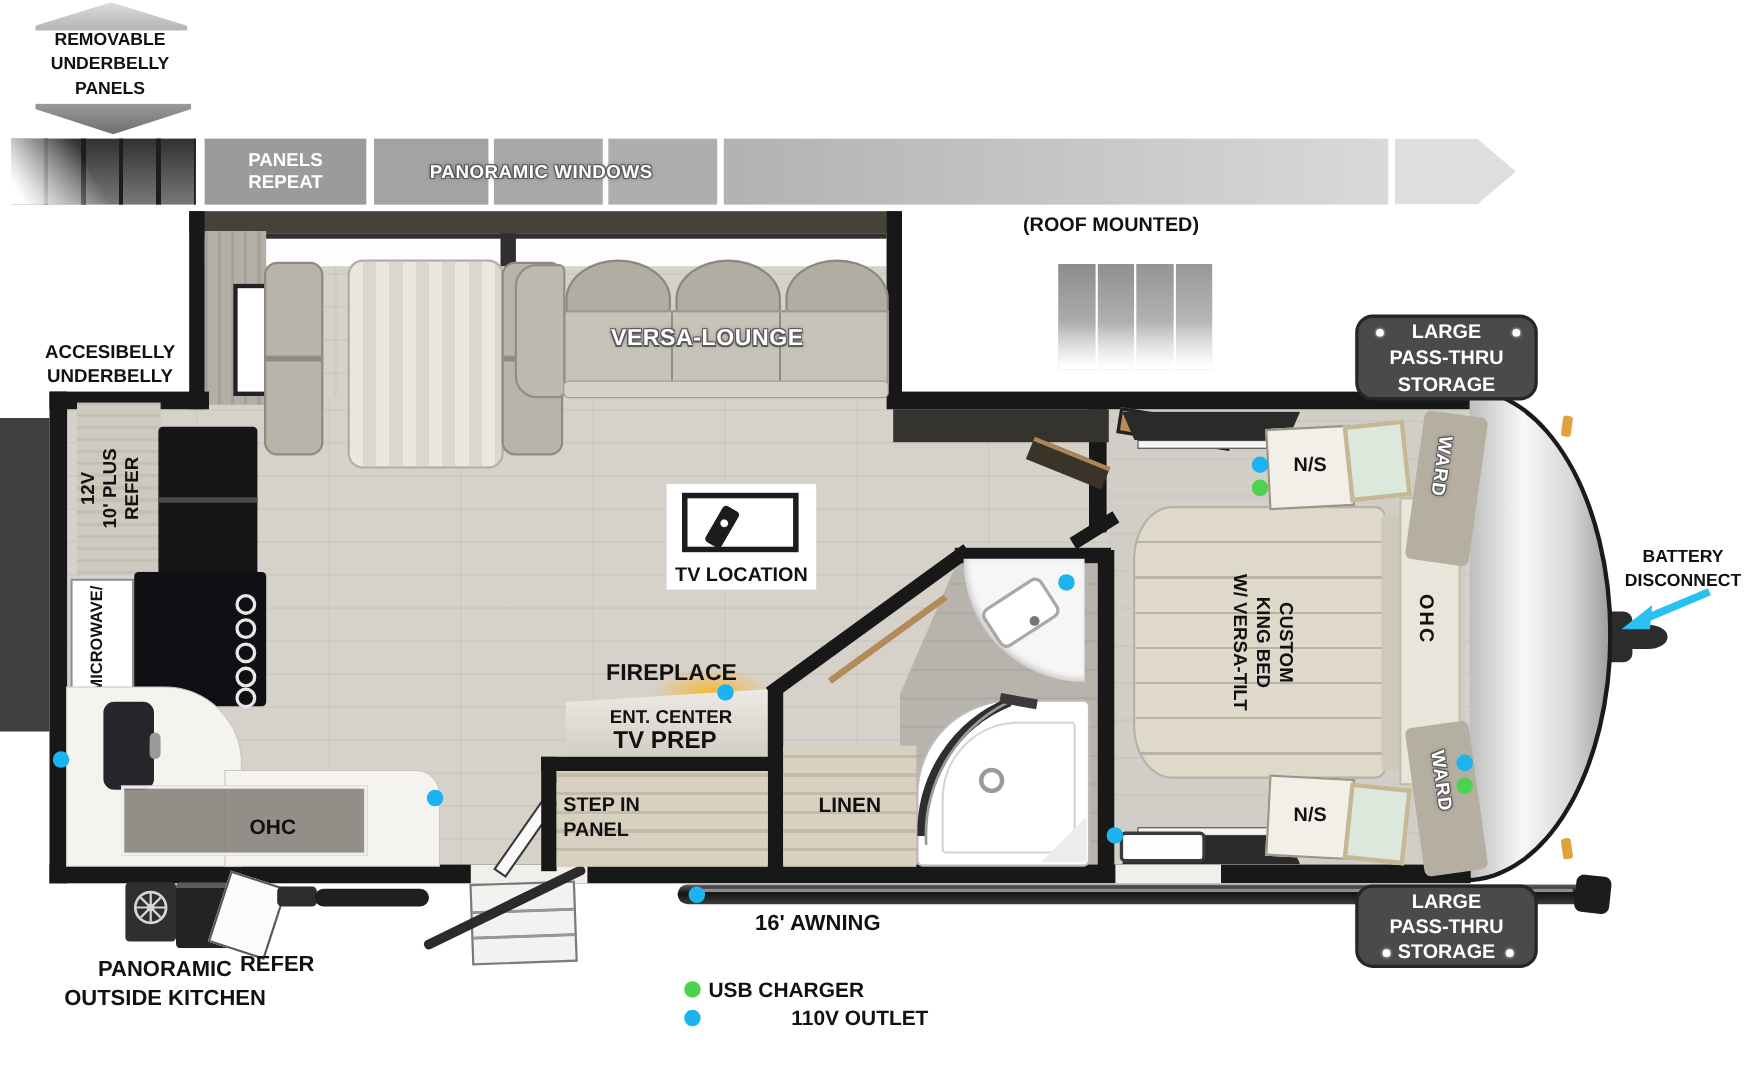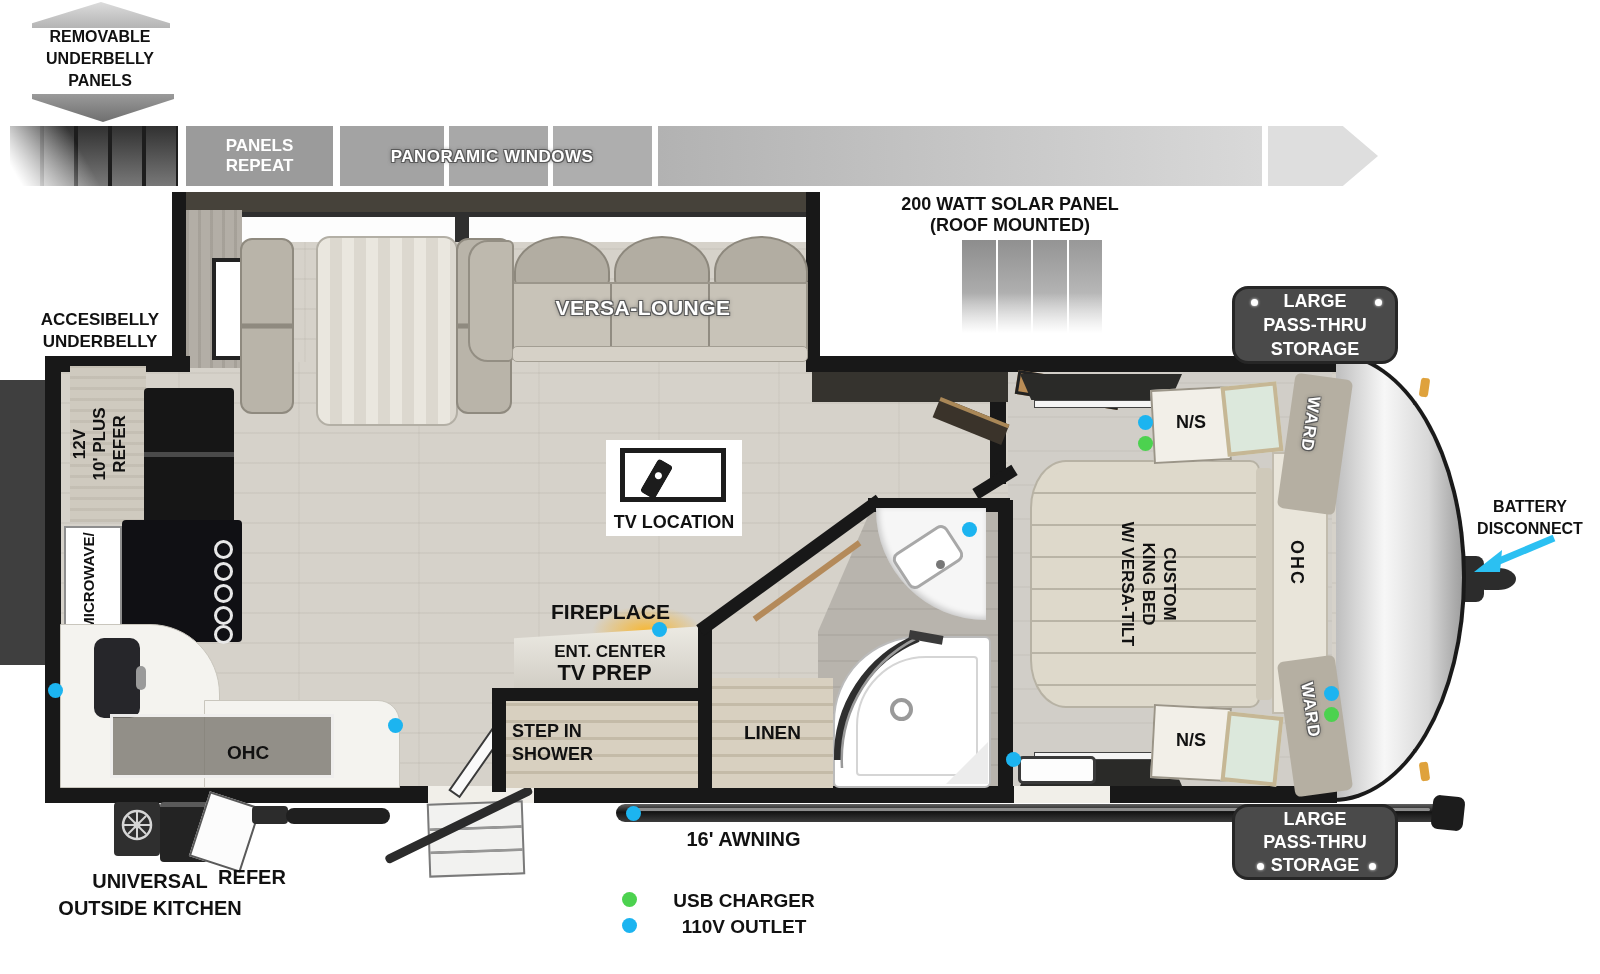"200 WATT SOLAR PANEL" div { html: <div>200 WATT SOLAR PANEL</div> -> none }
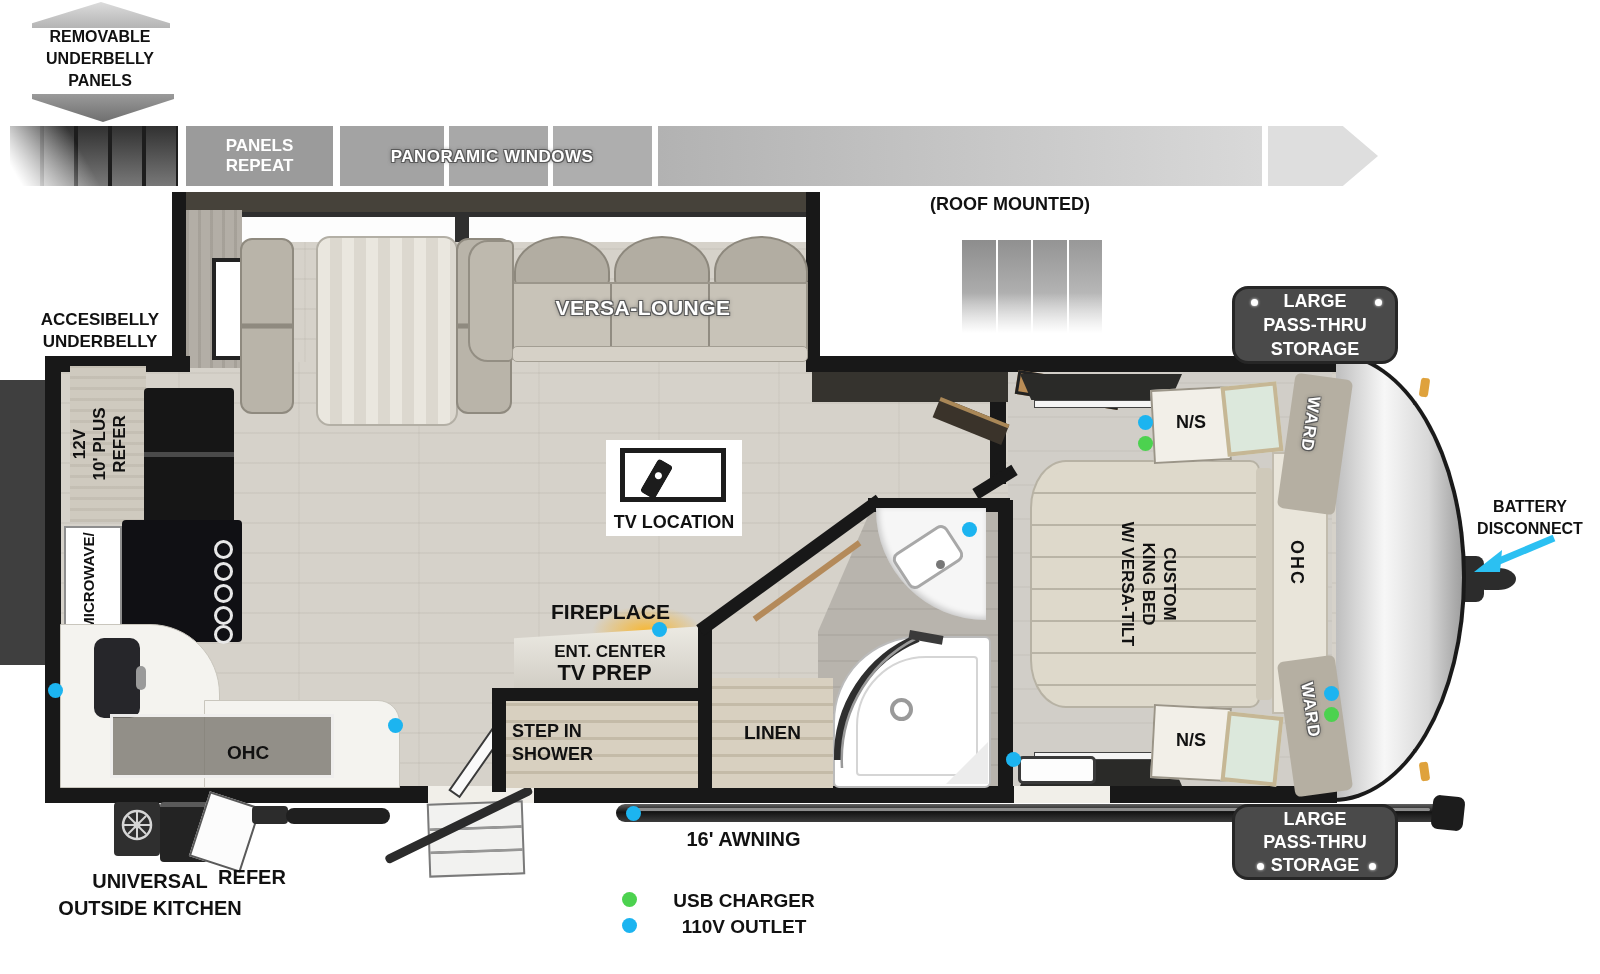"SHOWER" div { text: SHOWER -> PANEL }
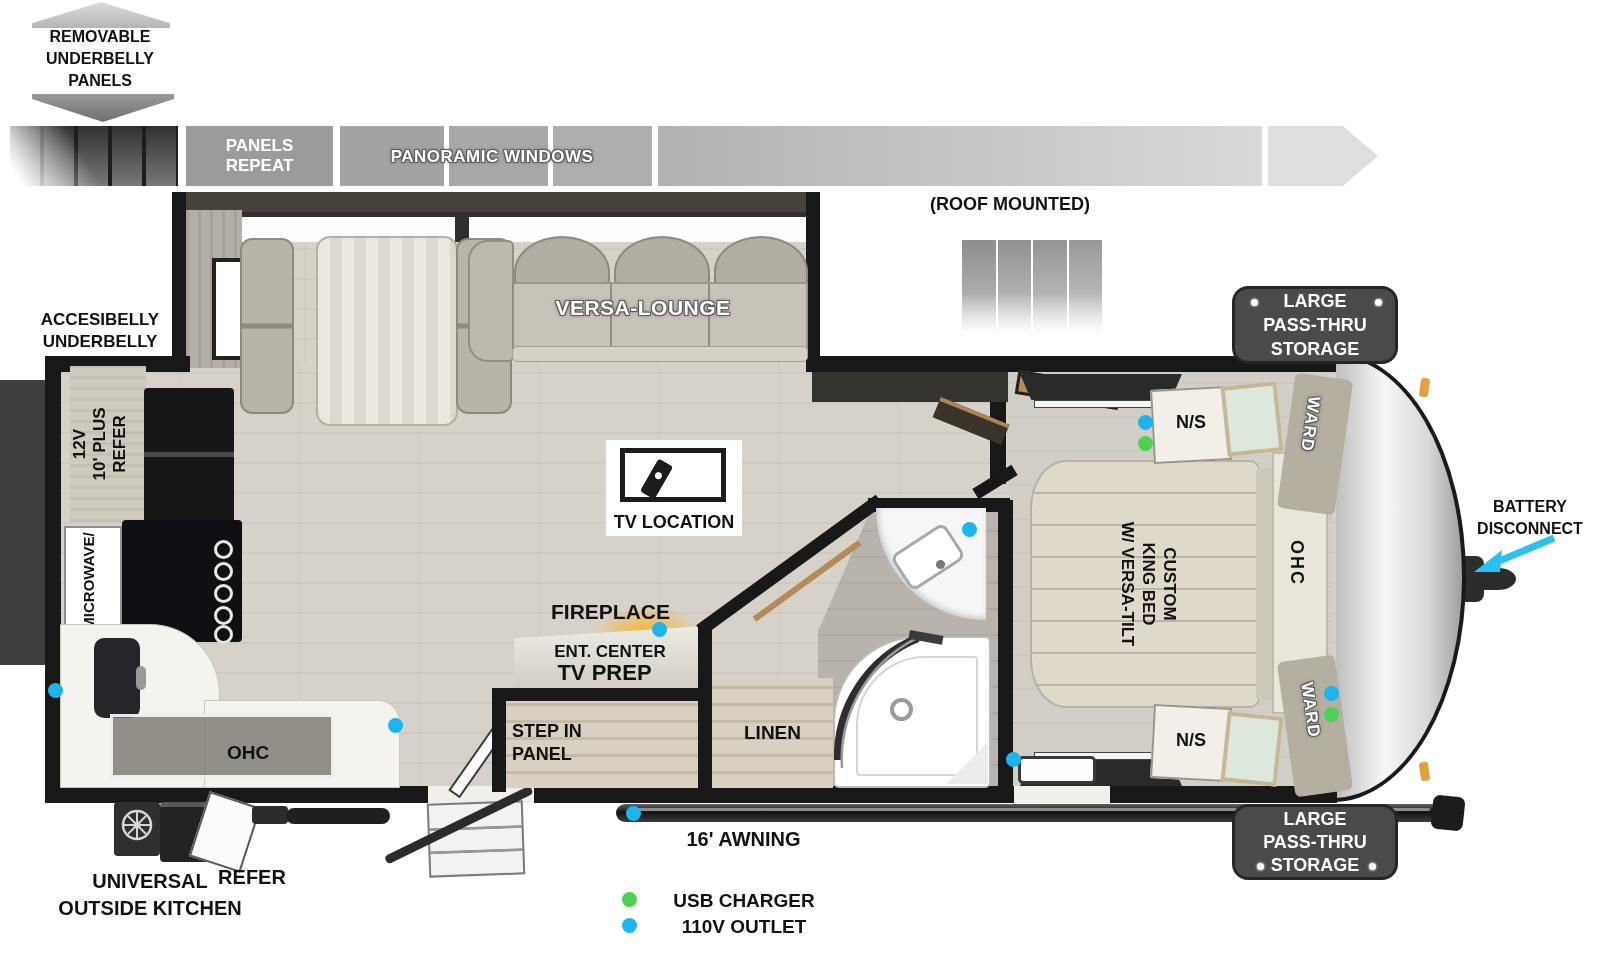"UNIVERSAL" div { text: UNIVERSAL -> PANORAMIC }
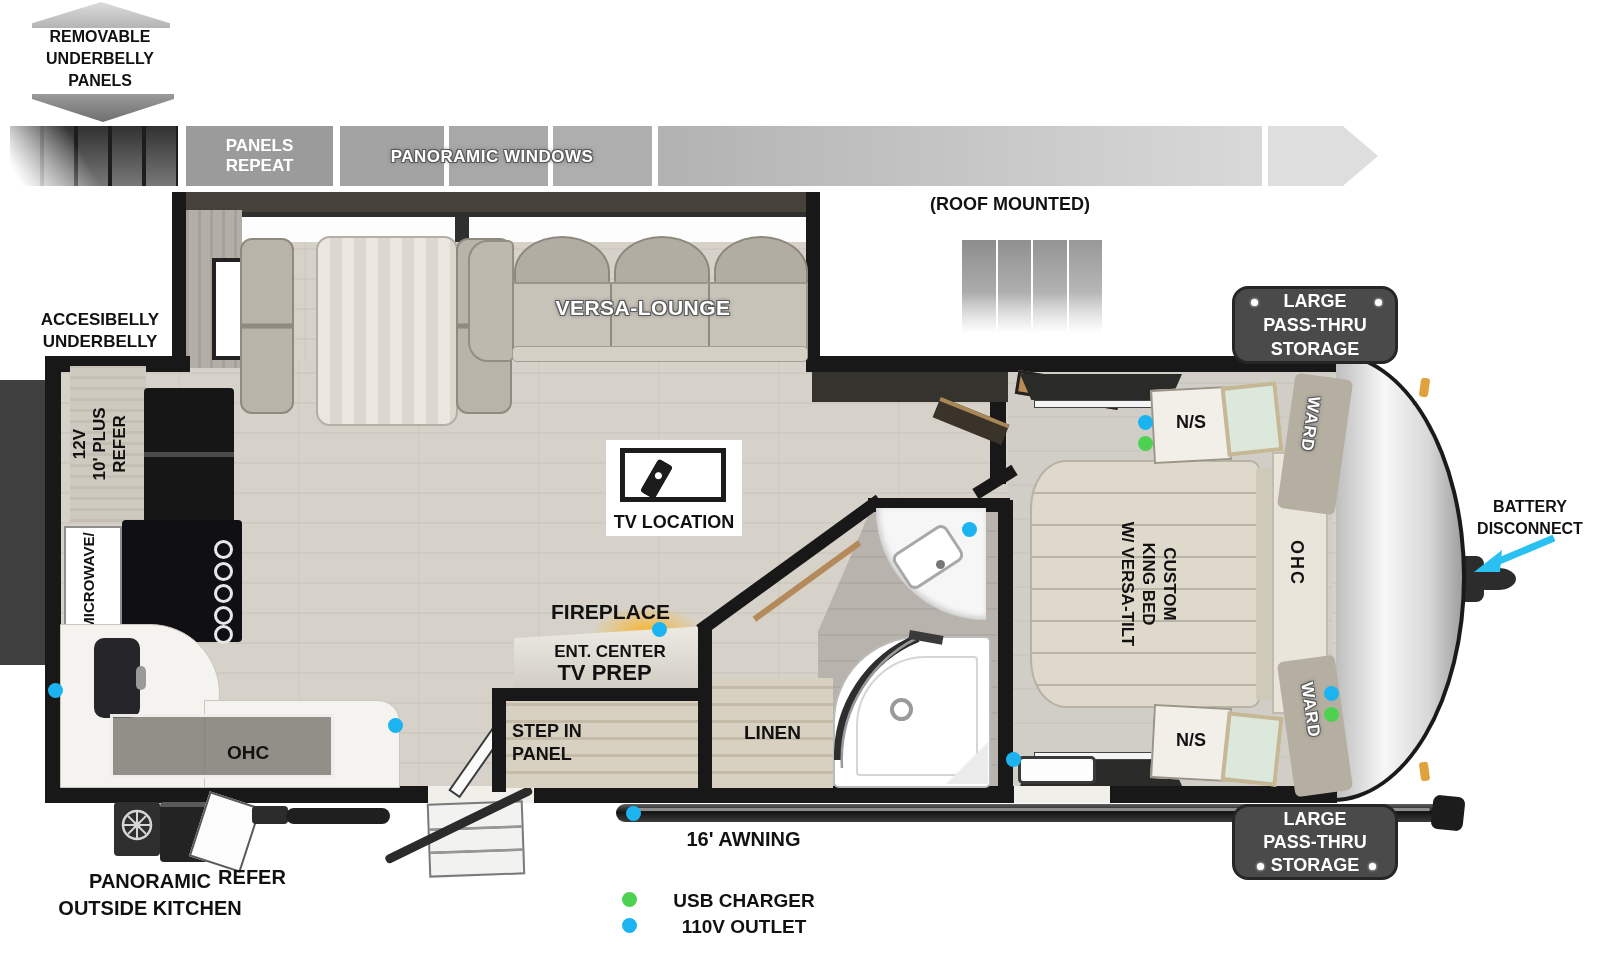"USB CHARGER" div.a { text-align: center -> left }
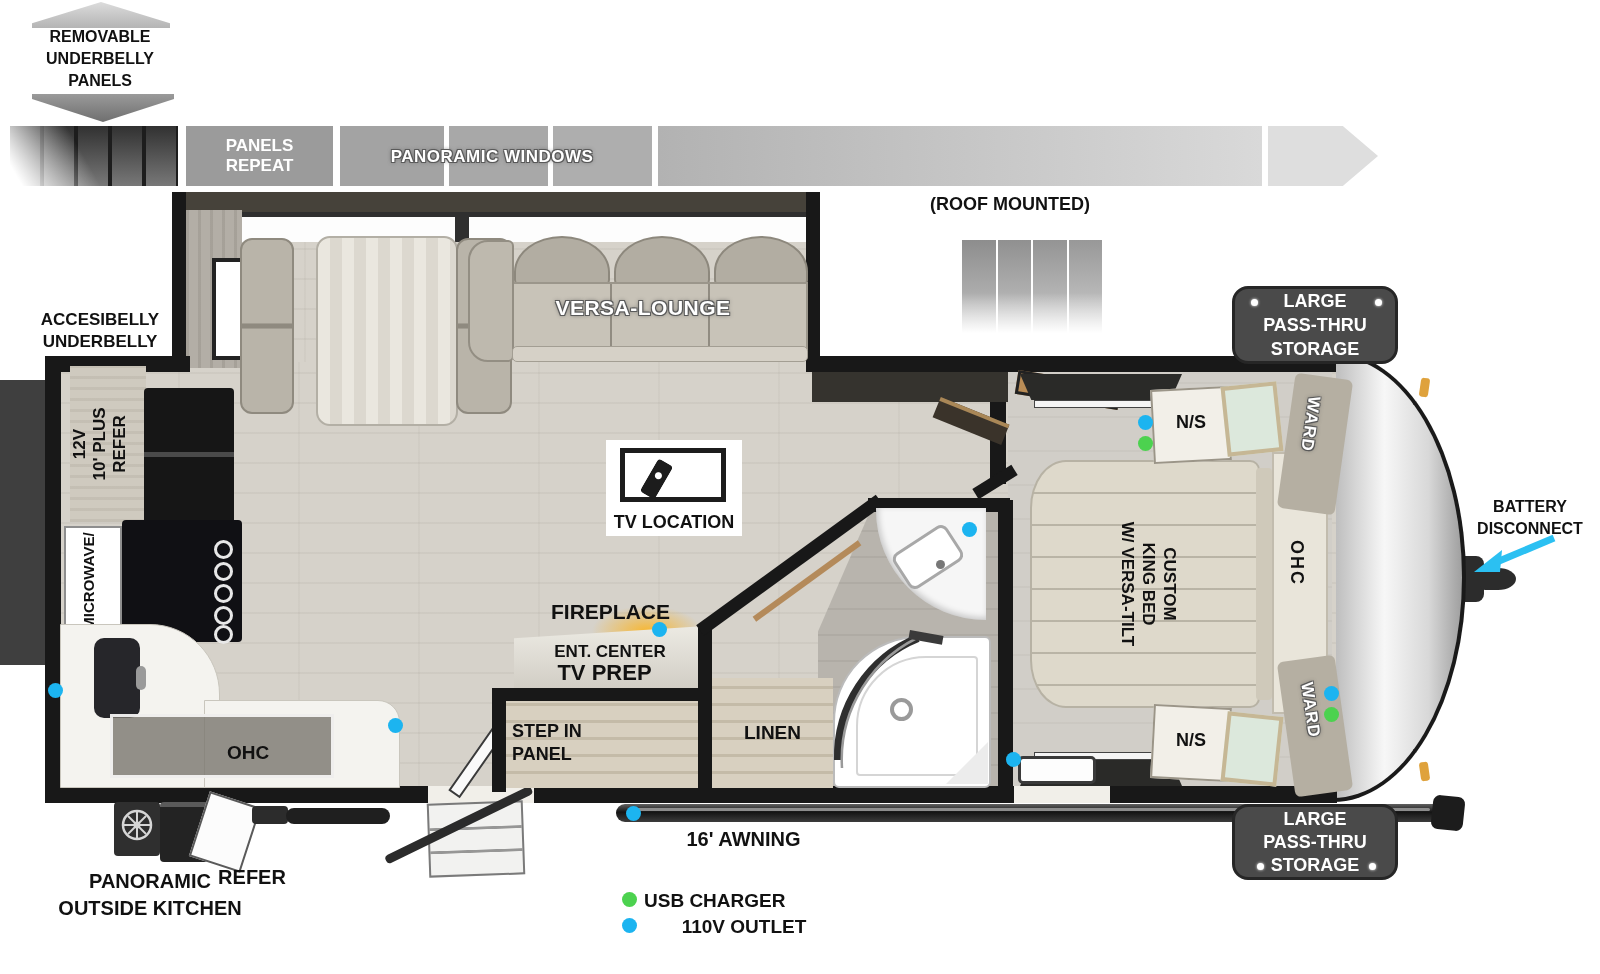"110V OUTLET" div.a { text-align: center -> right }
